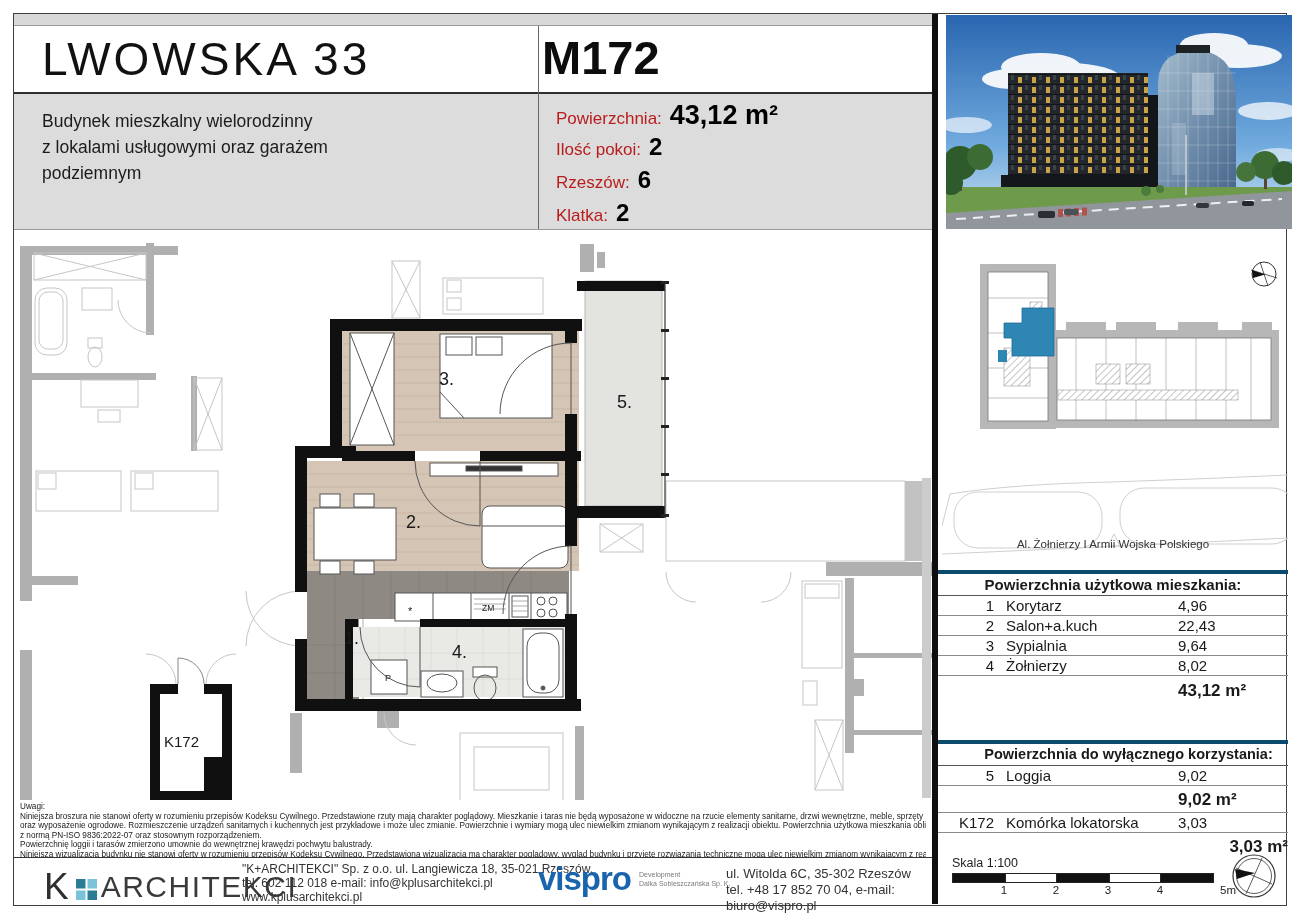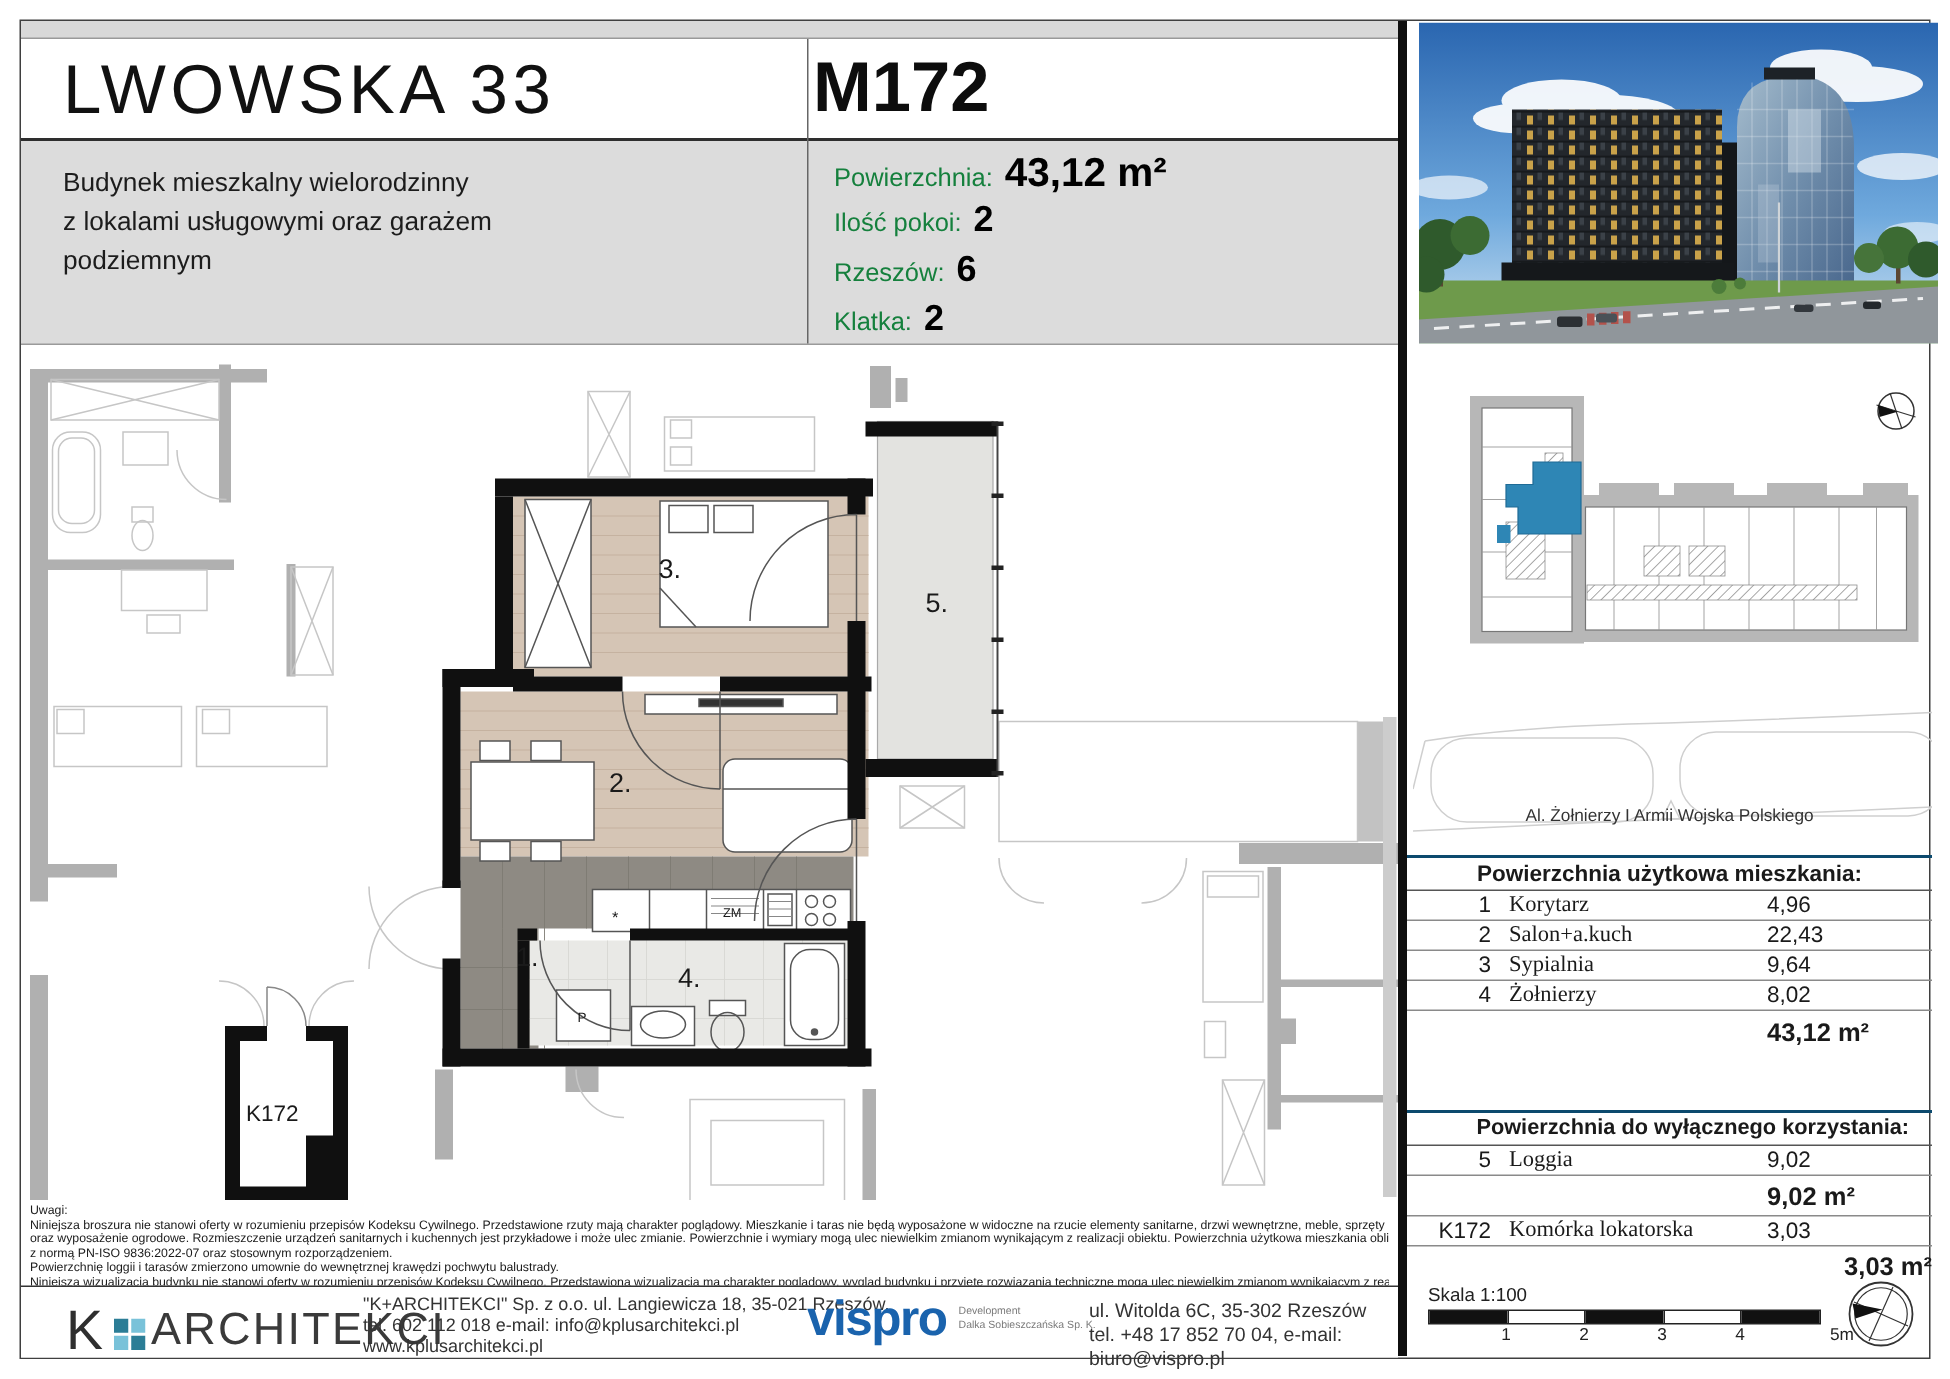"Powierzchnia:" .spec-label { color: #15803d -> #b91c1c }
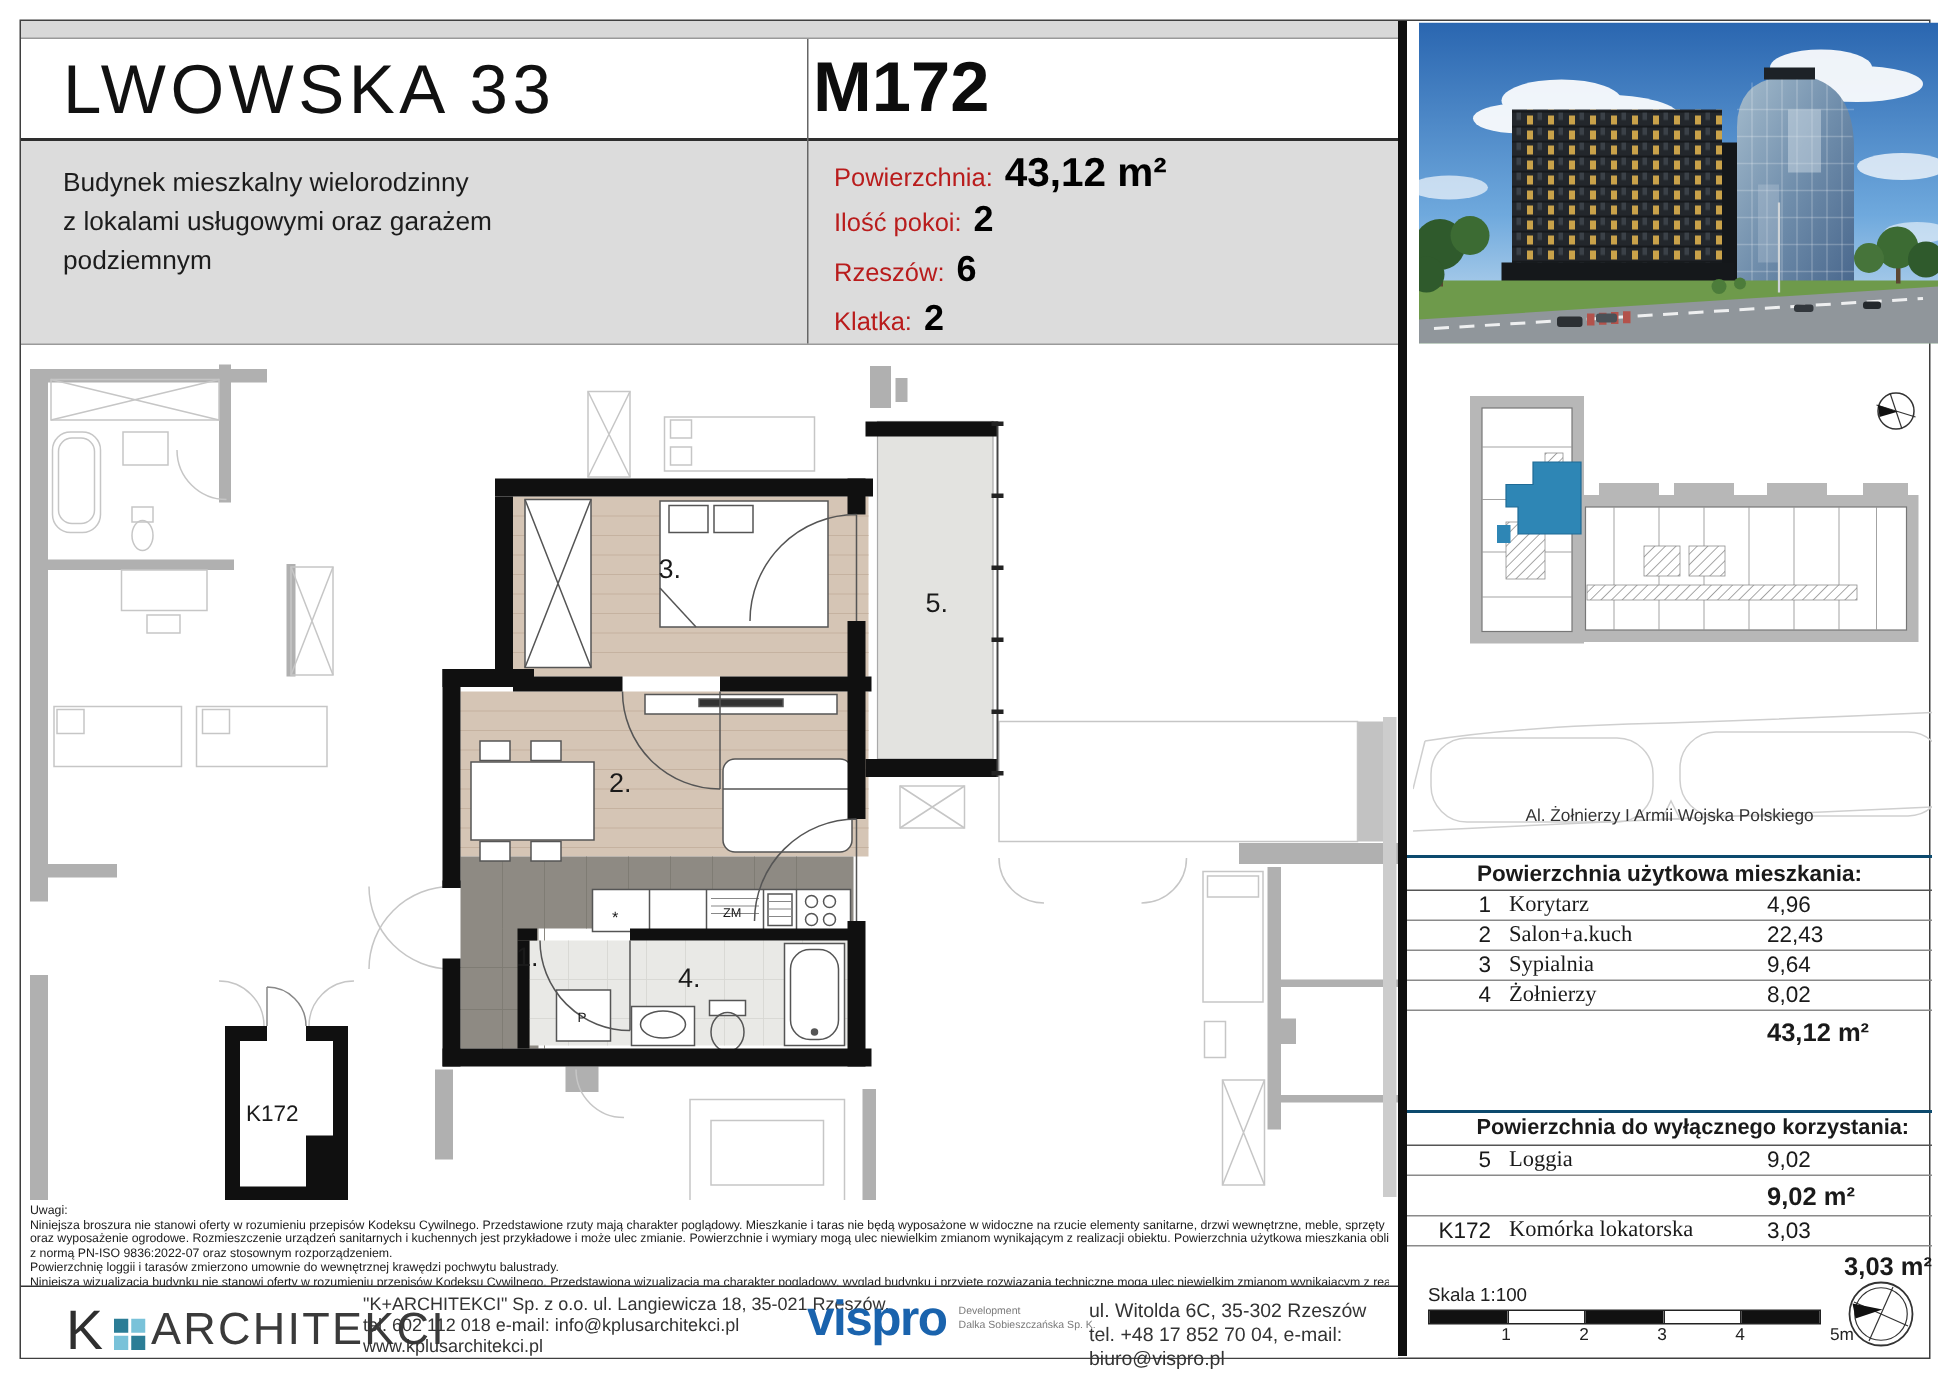"Powierzchnia użytkowa mieszkania:" .pt-head { border-top: 2px solid #0c4a6e -> 4px solid #0c4a6e }
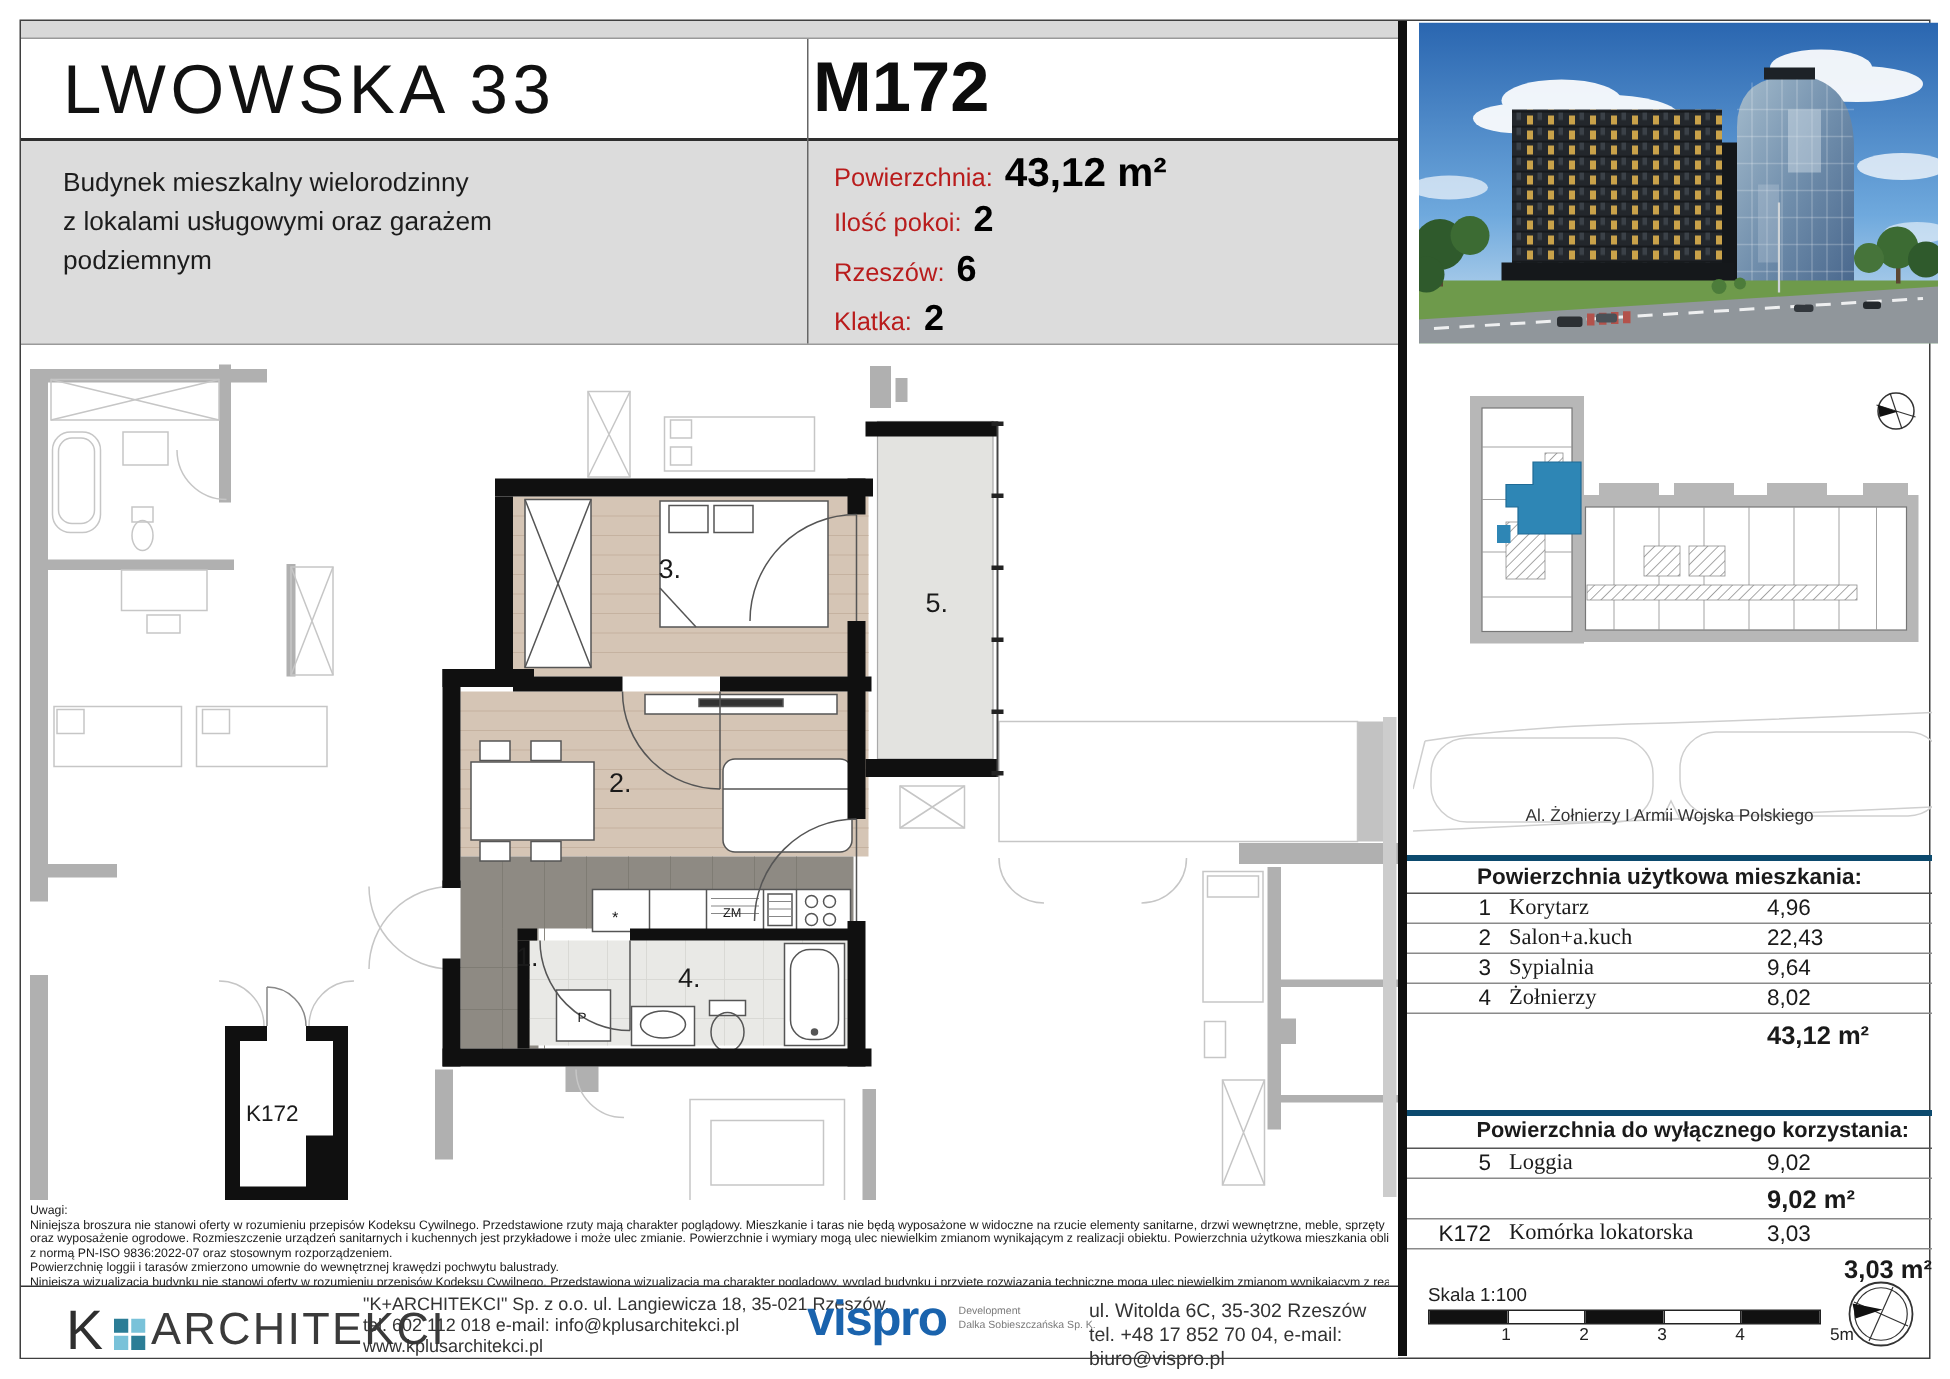"Korytarz" .pt-name { font-family: Liberation Serif, serif -> none }
